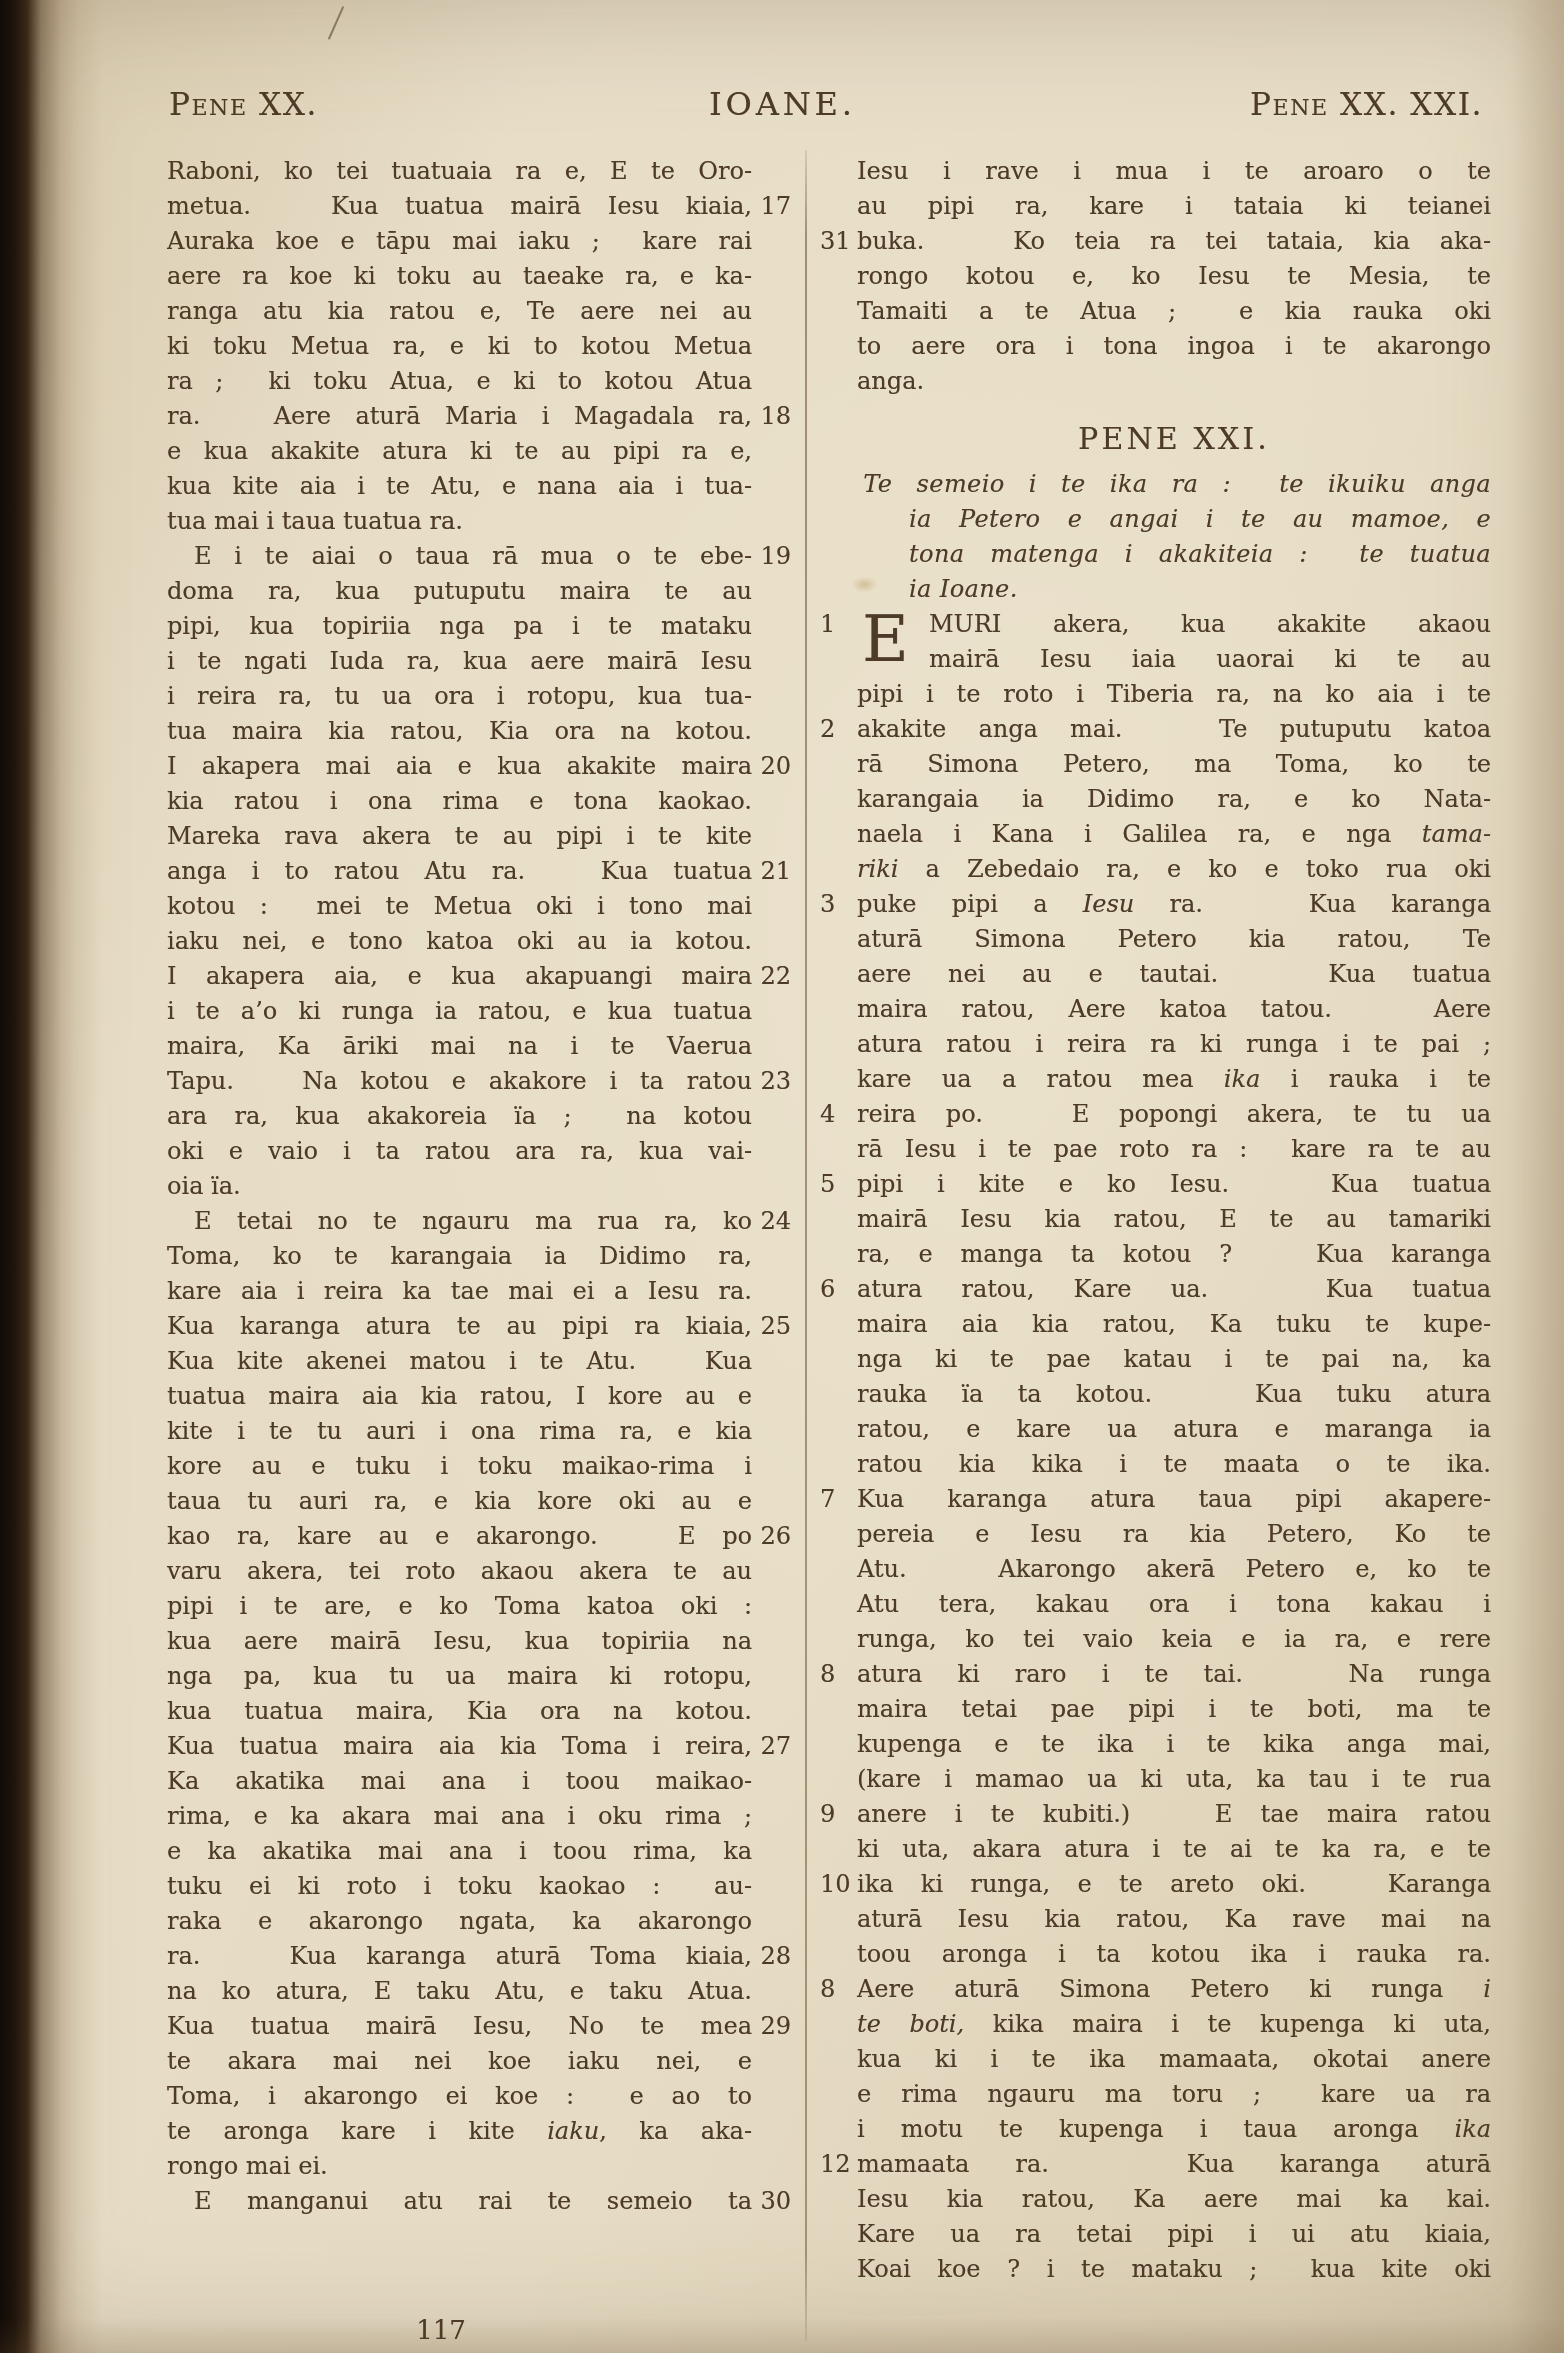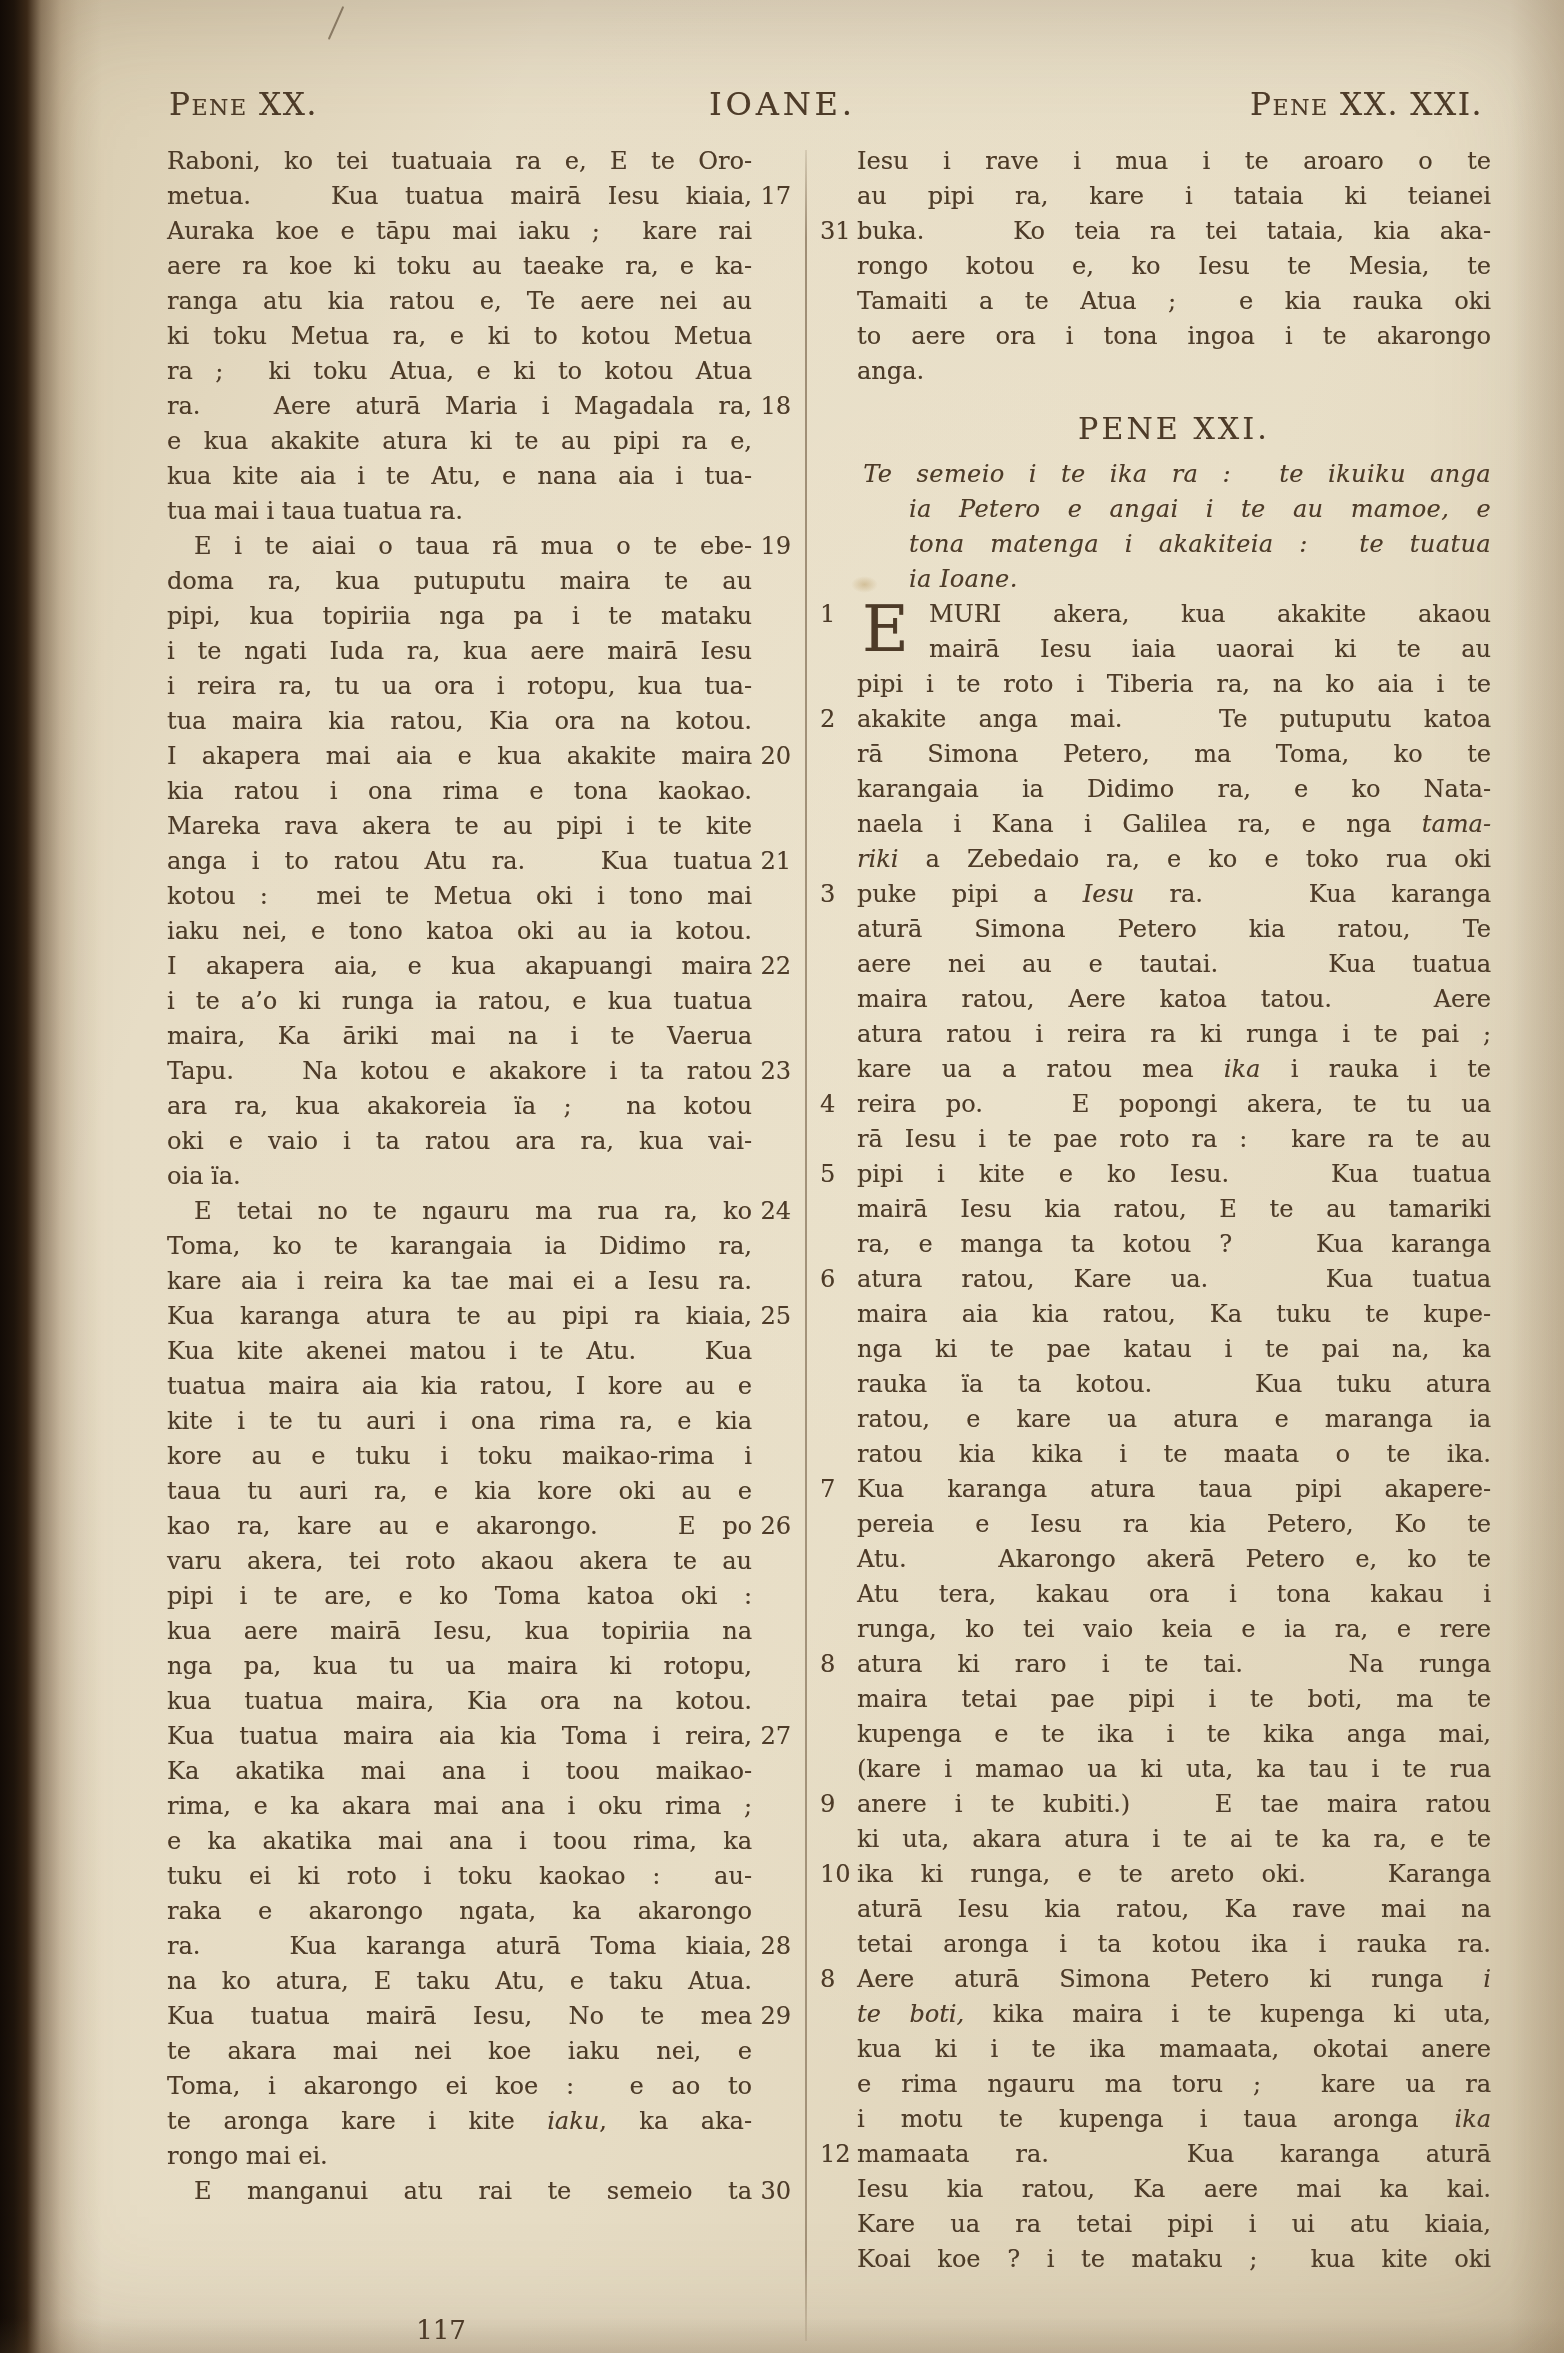"Raboni, ko tei tuatuaia ra" .col { top: 144px -> 154px }
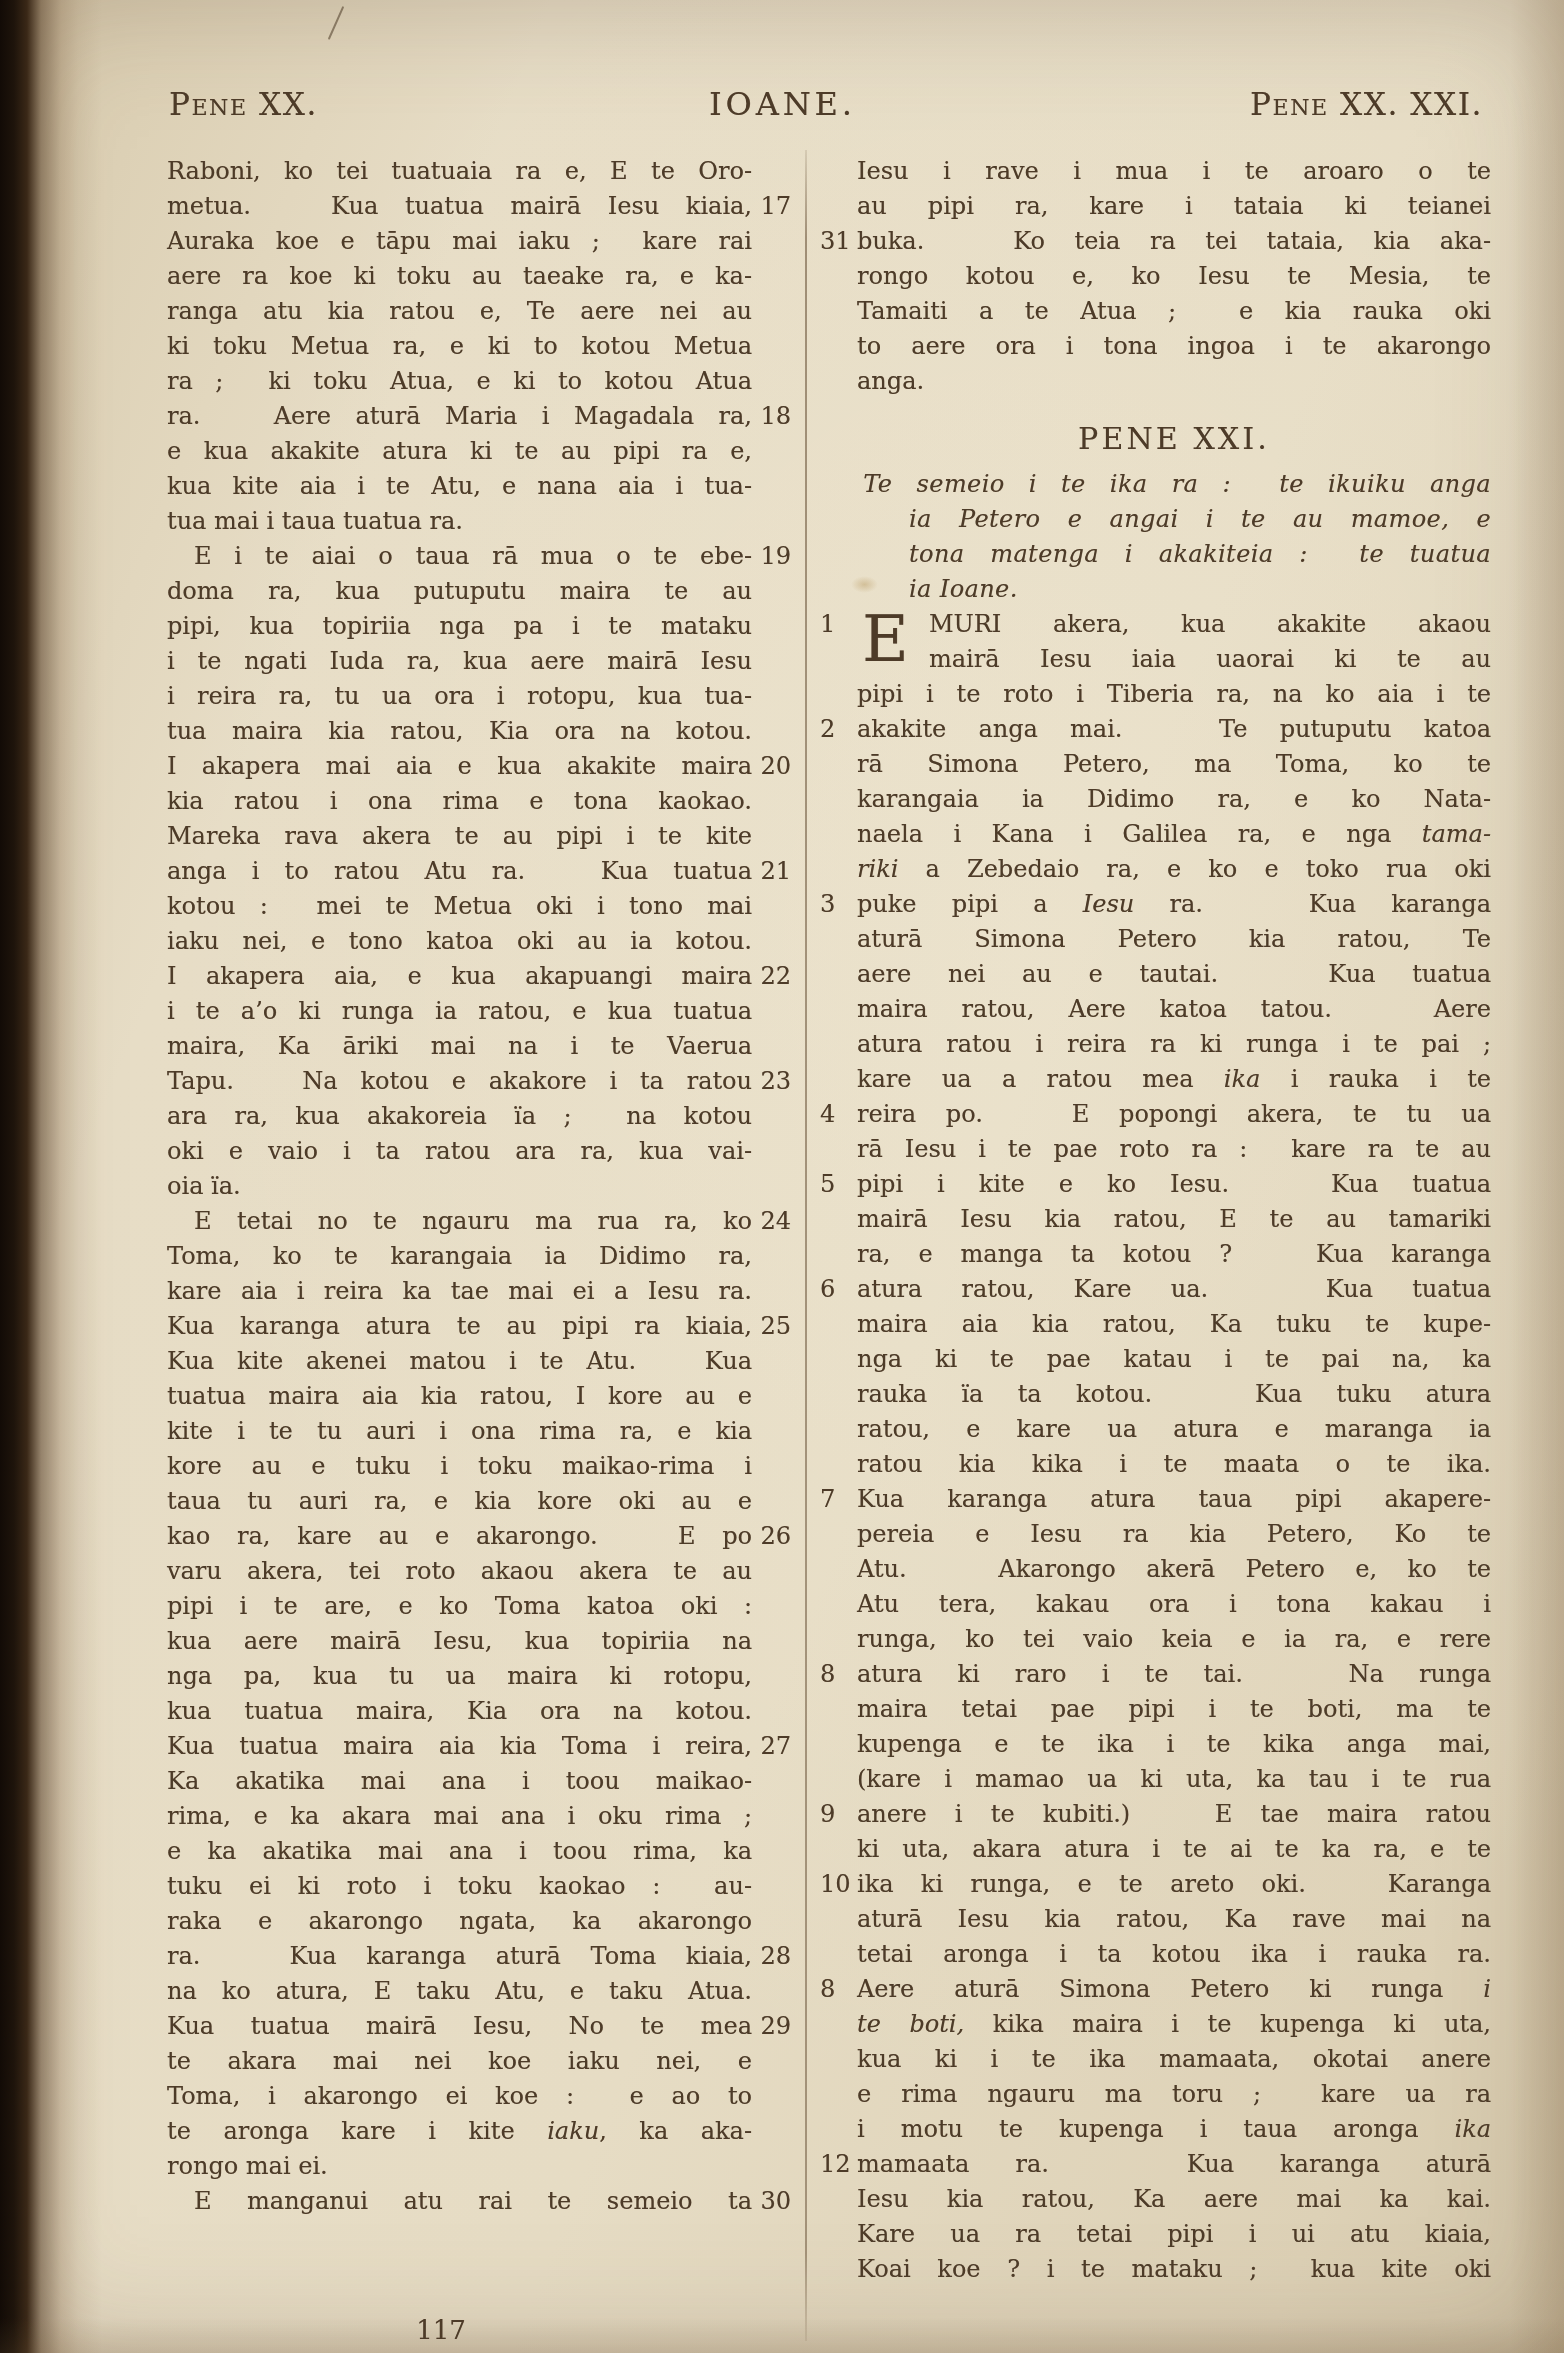"tetai aronga i ta kotou" span.lt { text: tetai -> toou }
